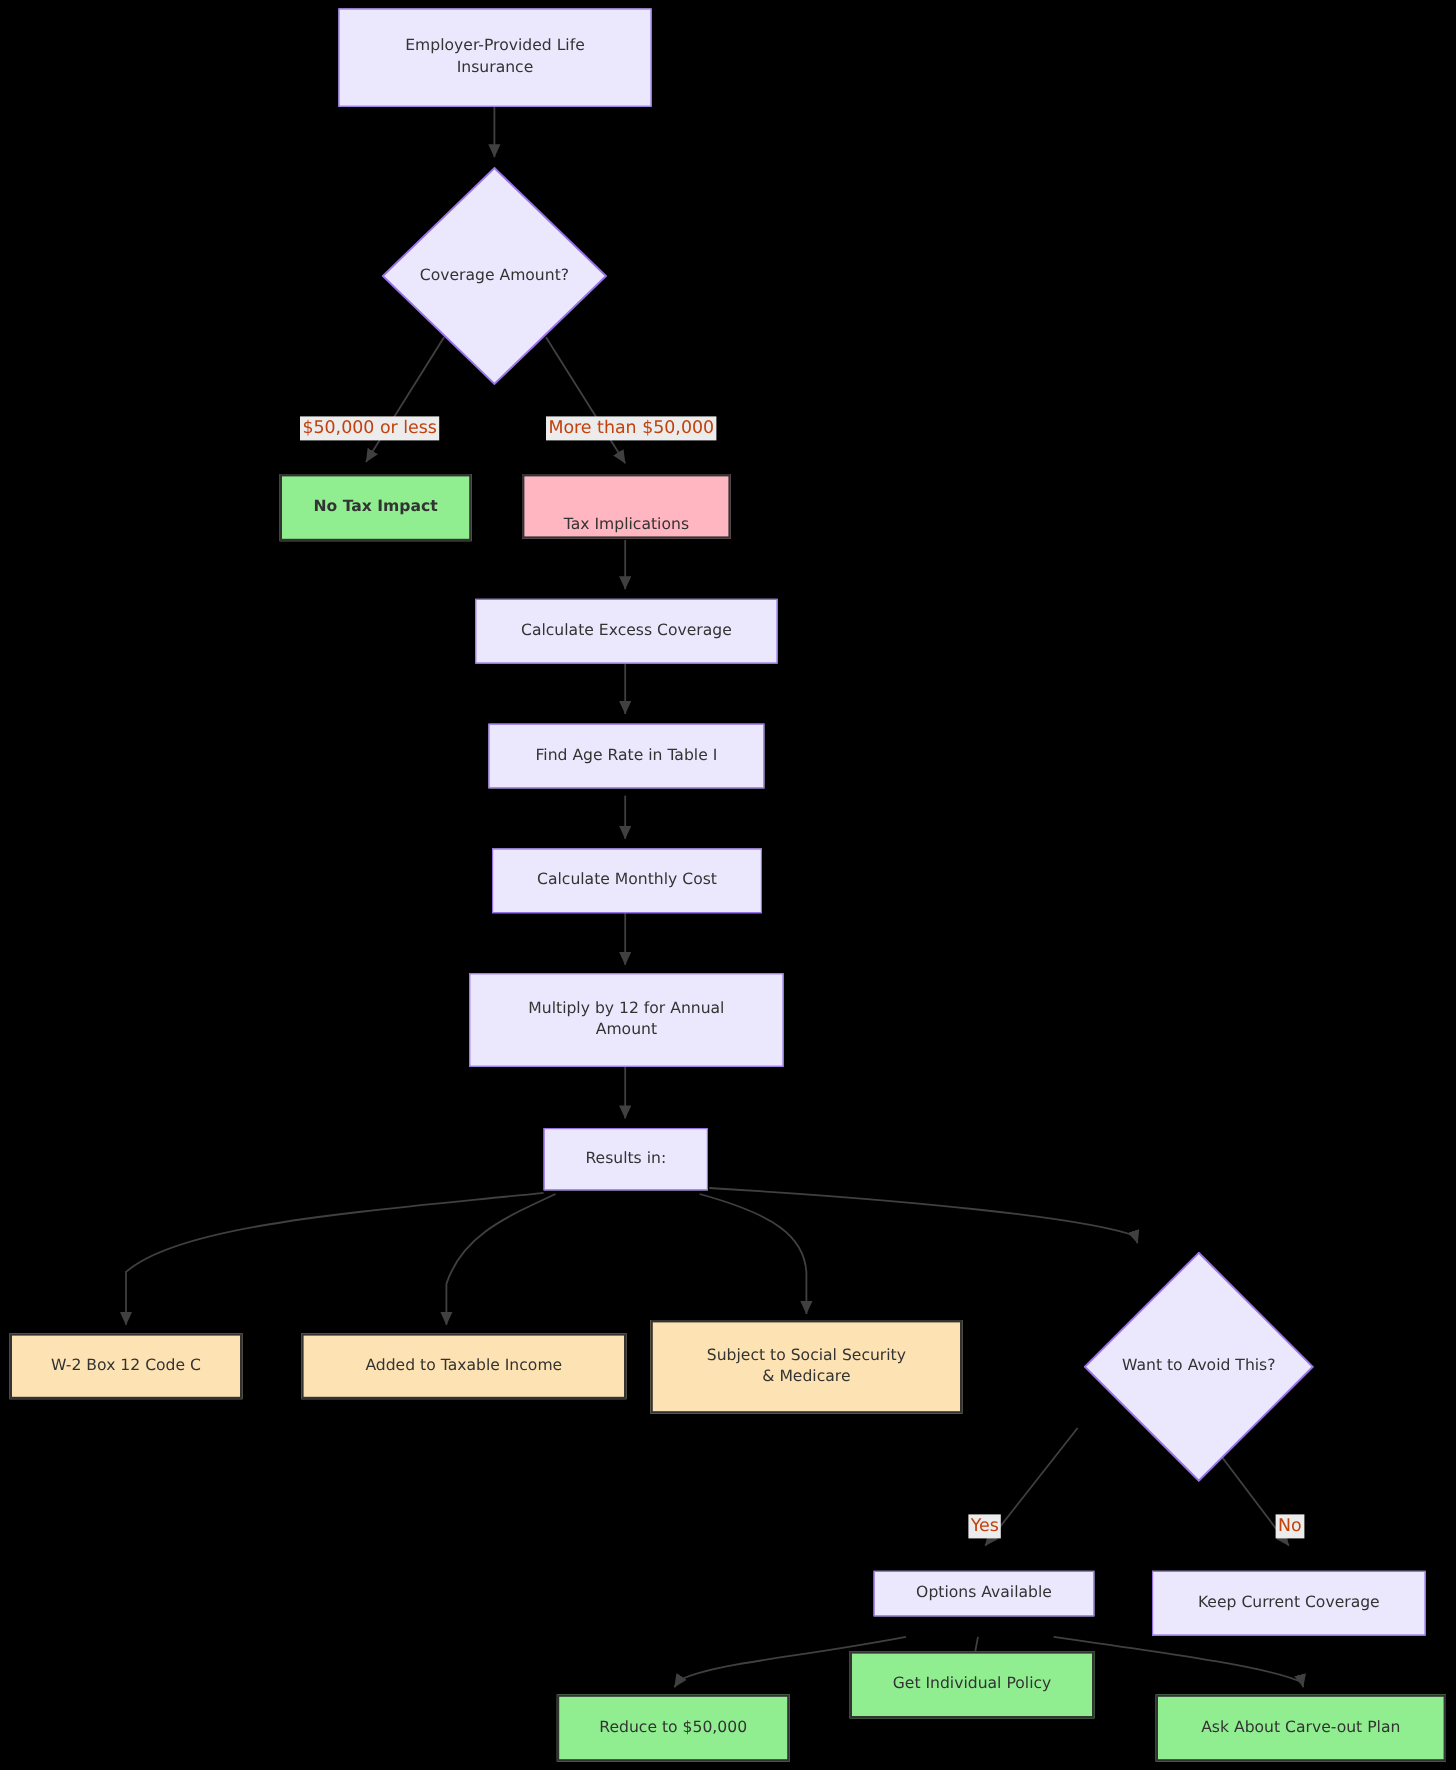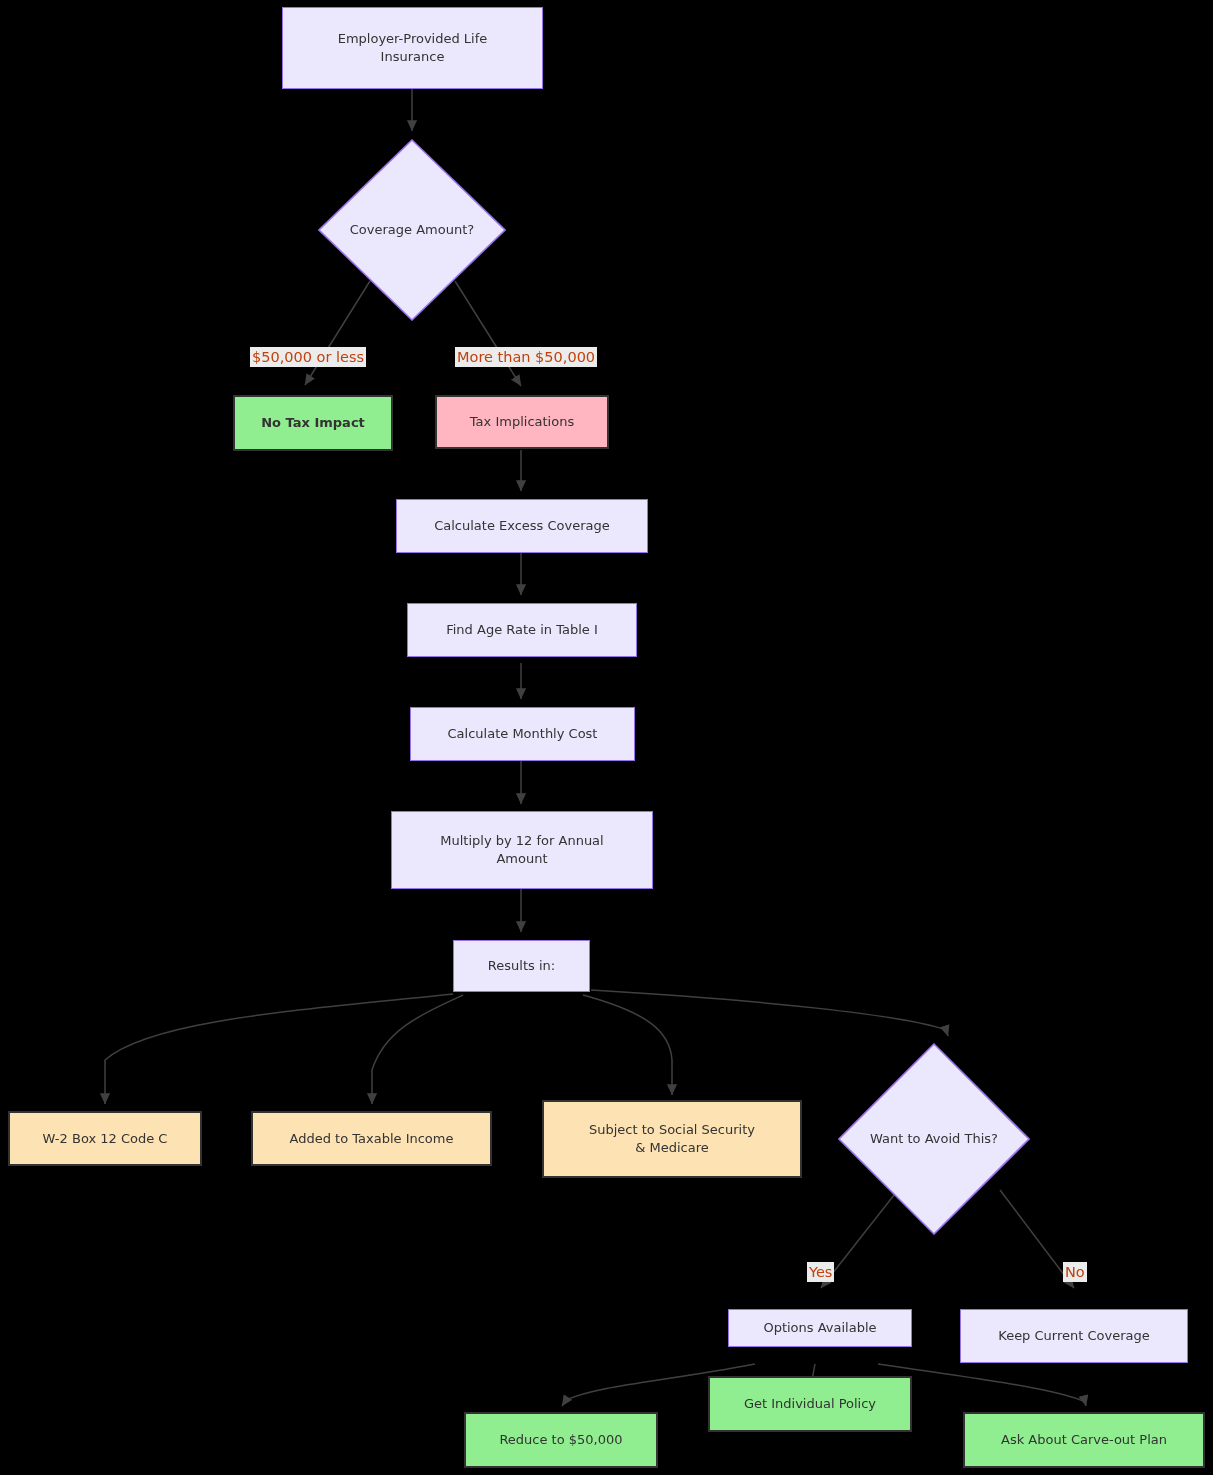"Tax Implications" div.node { align-items: none -> flex-end }
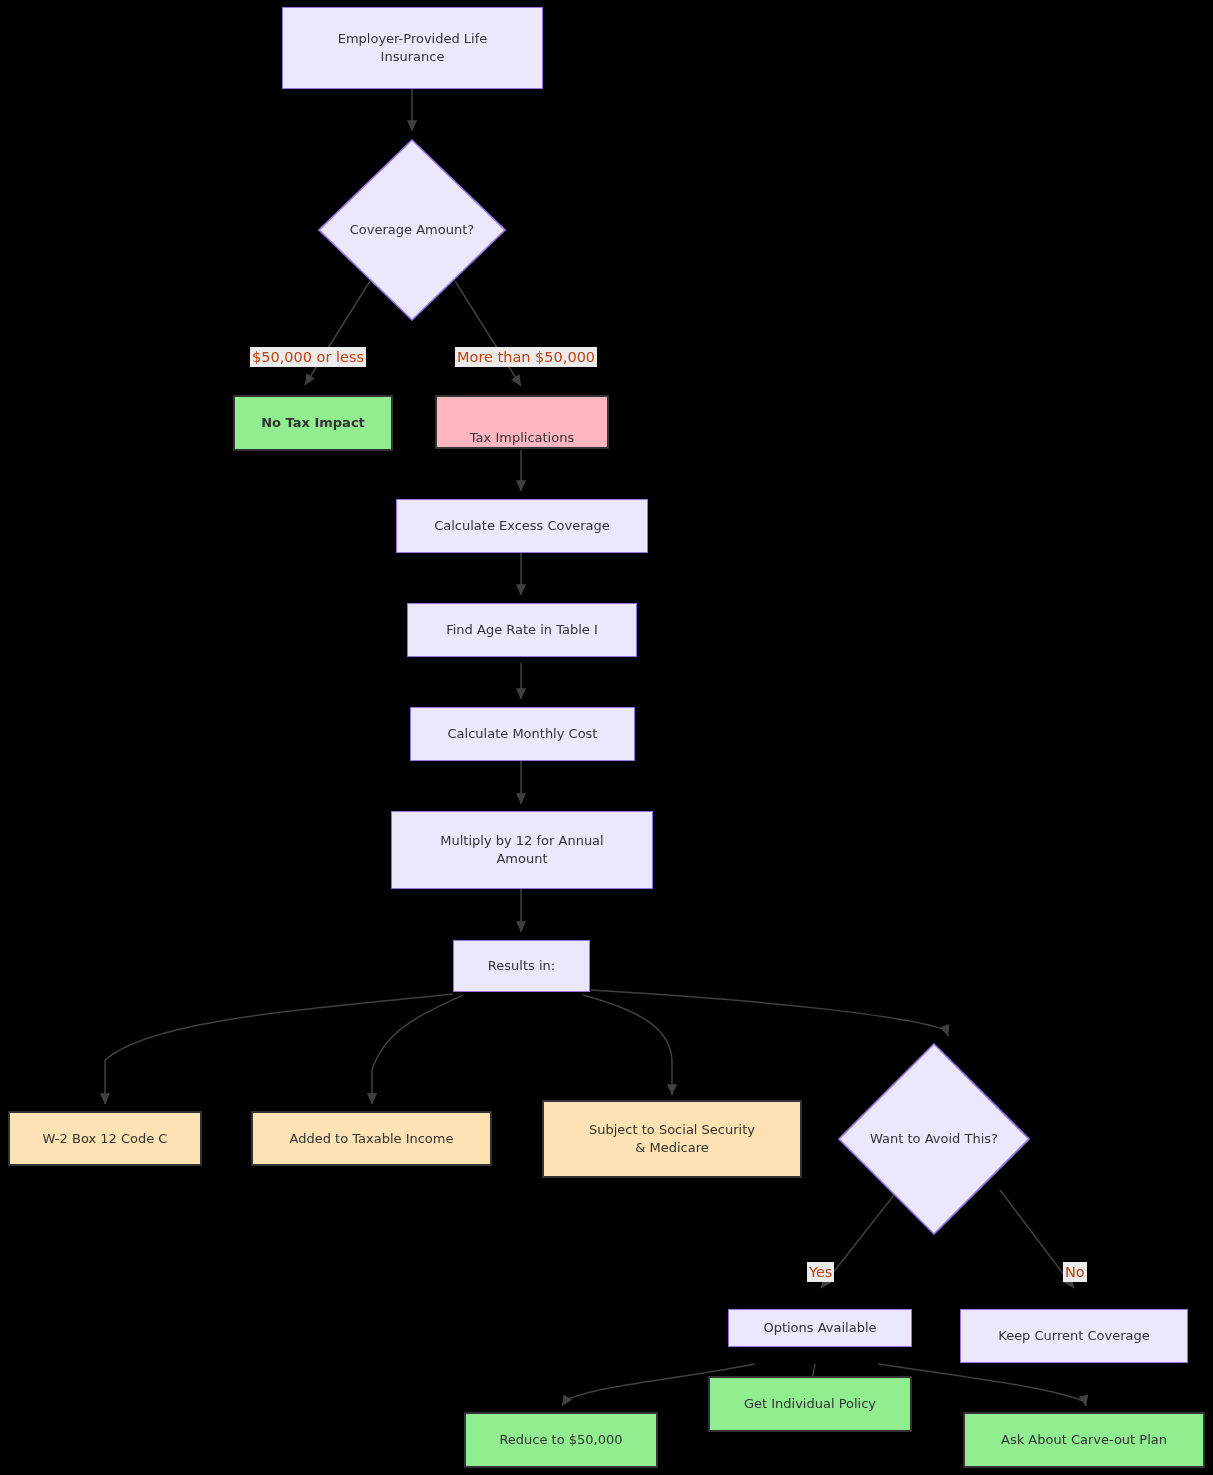"Added to Taxable Income" div.node { width: 241px -> 271px }
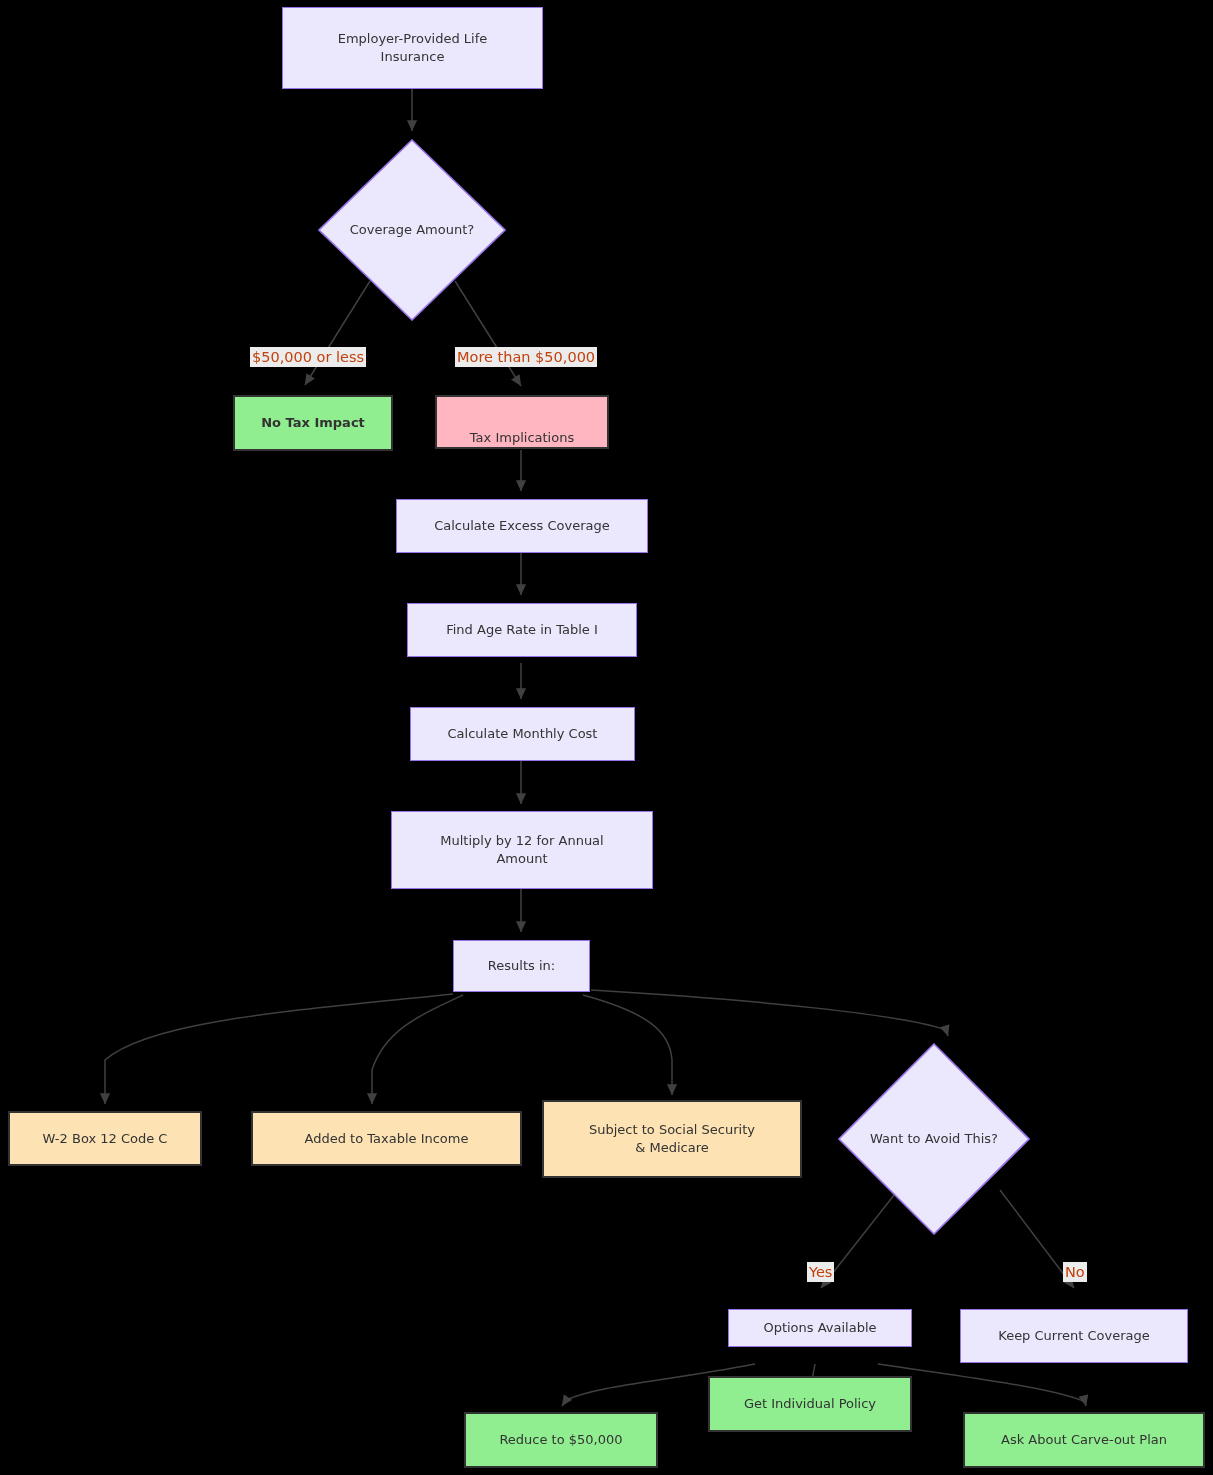"Want to Avoid This?" div.node { left: 838px -> 903px }
